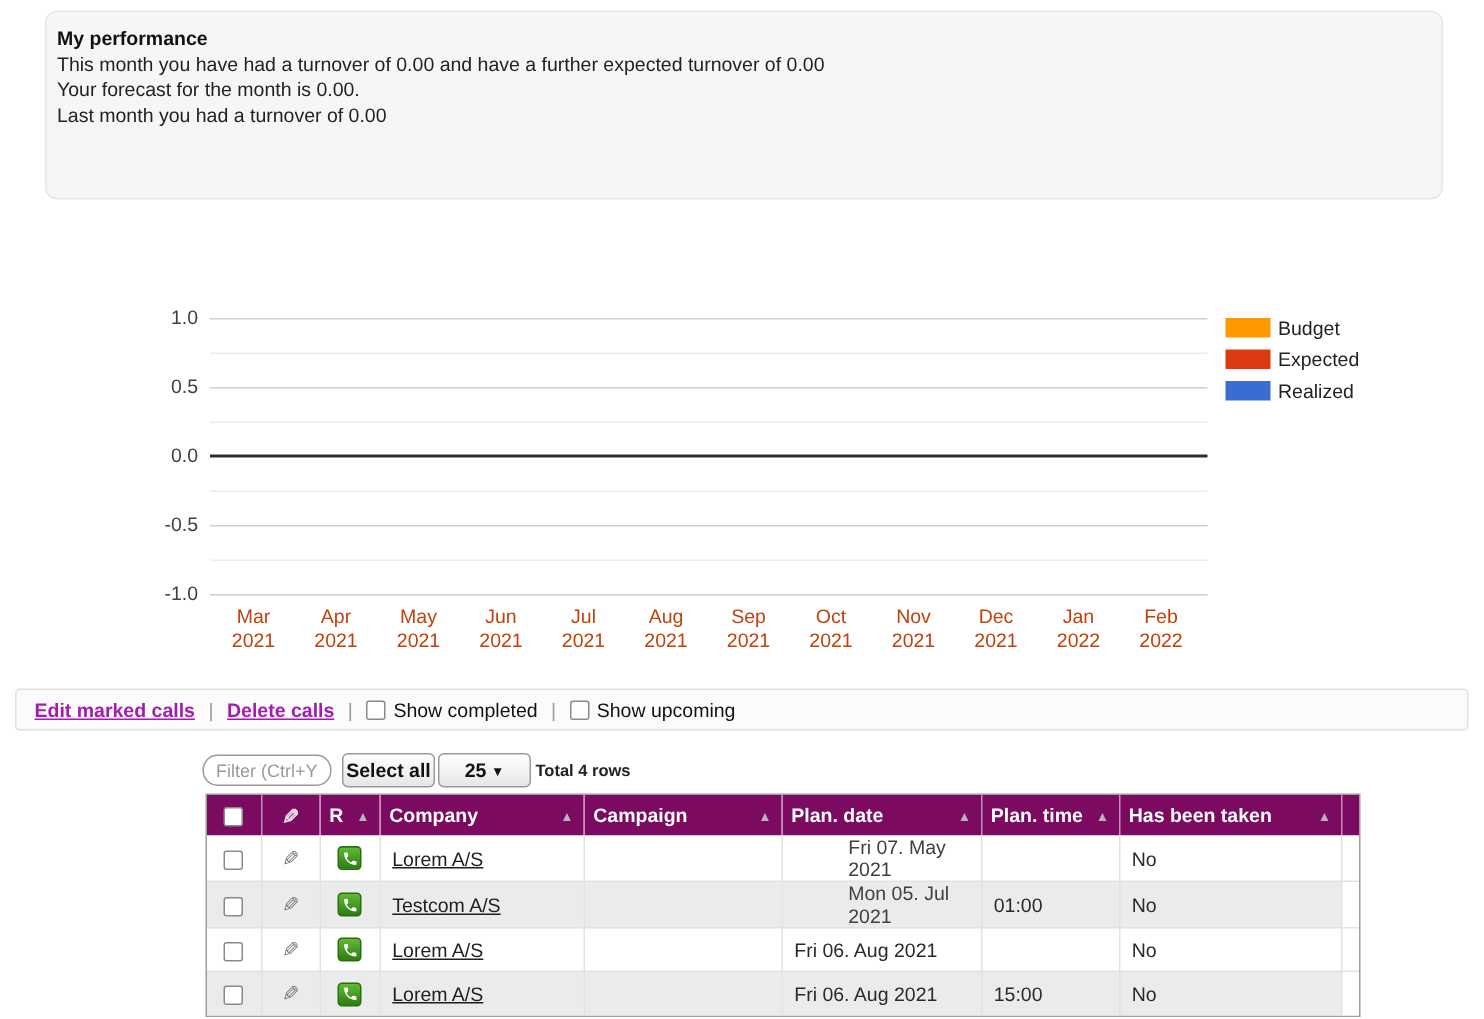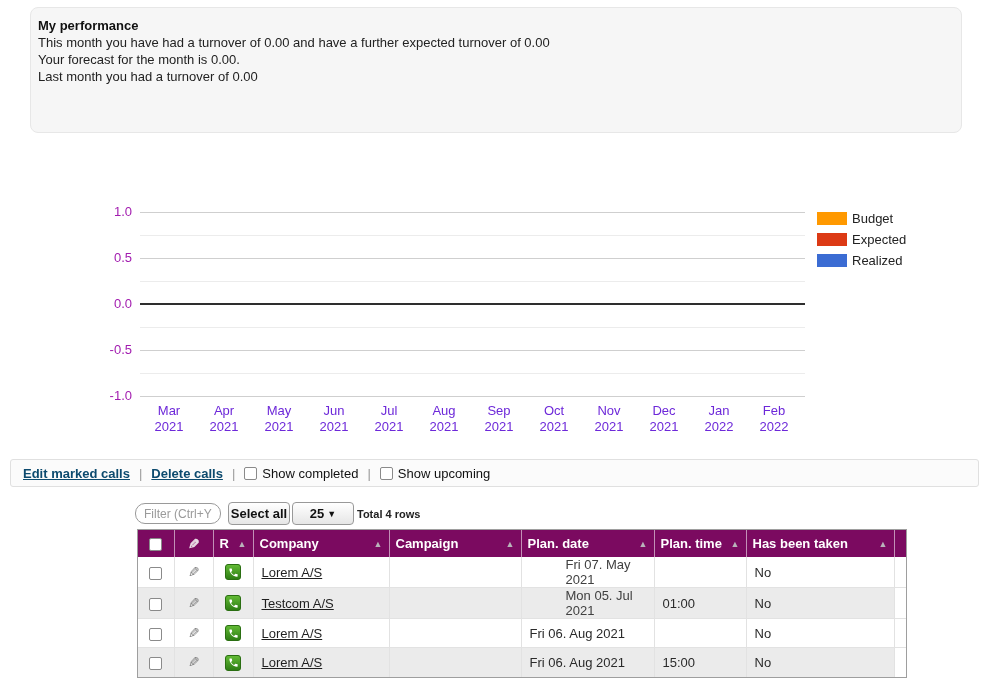"1.0" .ytick { color: #a21caf -> #404040 }
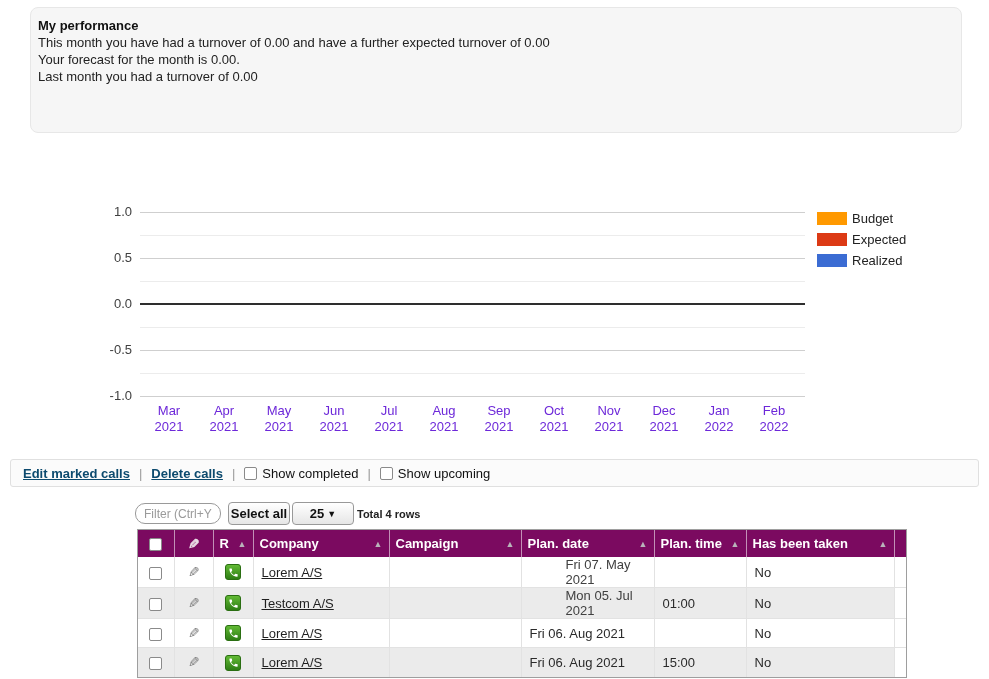"Mar" .xlab { color: #6d28d9 -> #c2410c }
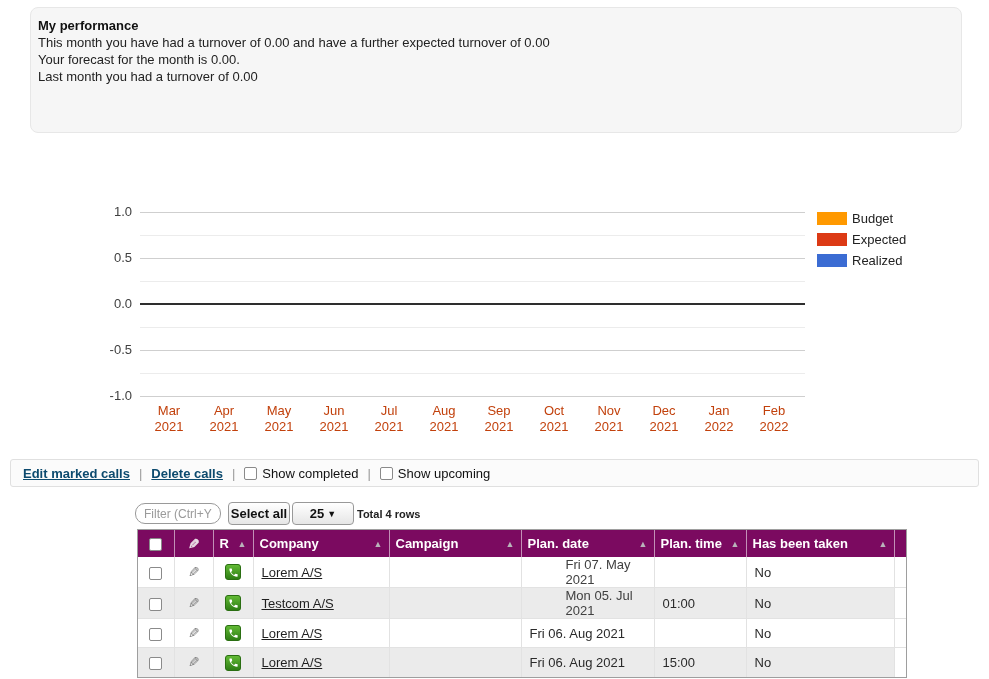"Edit marked calls" .toolbar a { color: #0c4a6e -> #a21caf }
